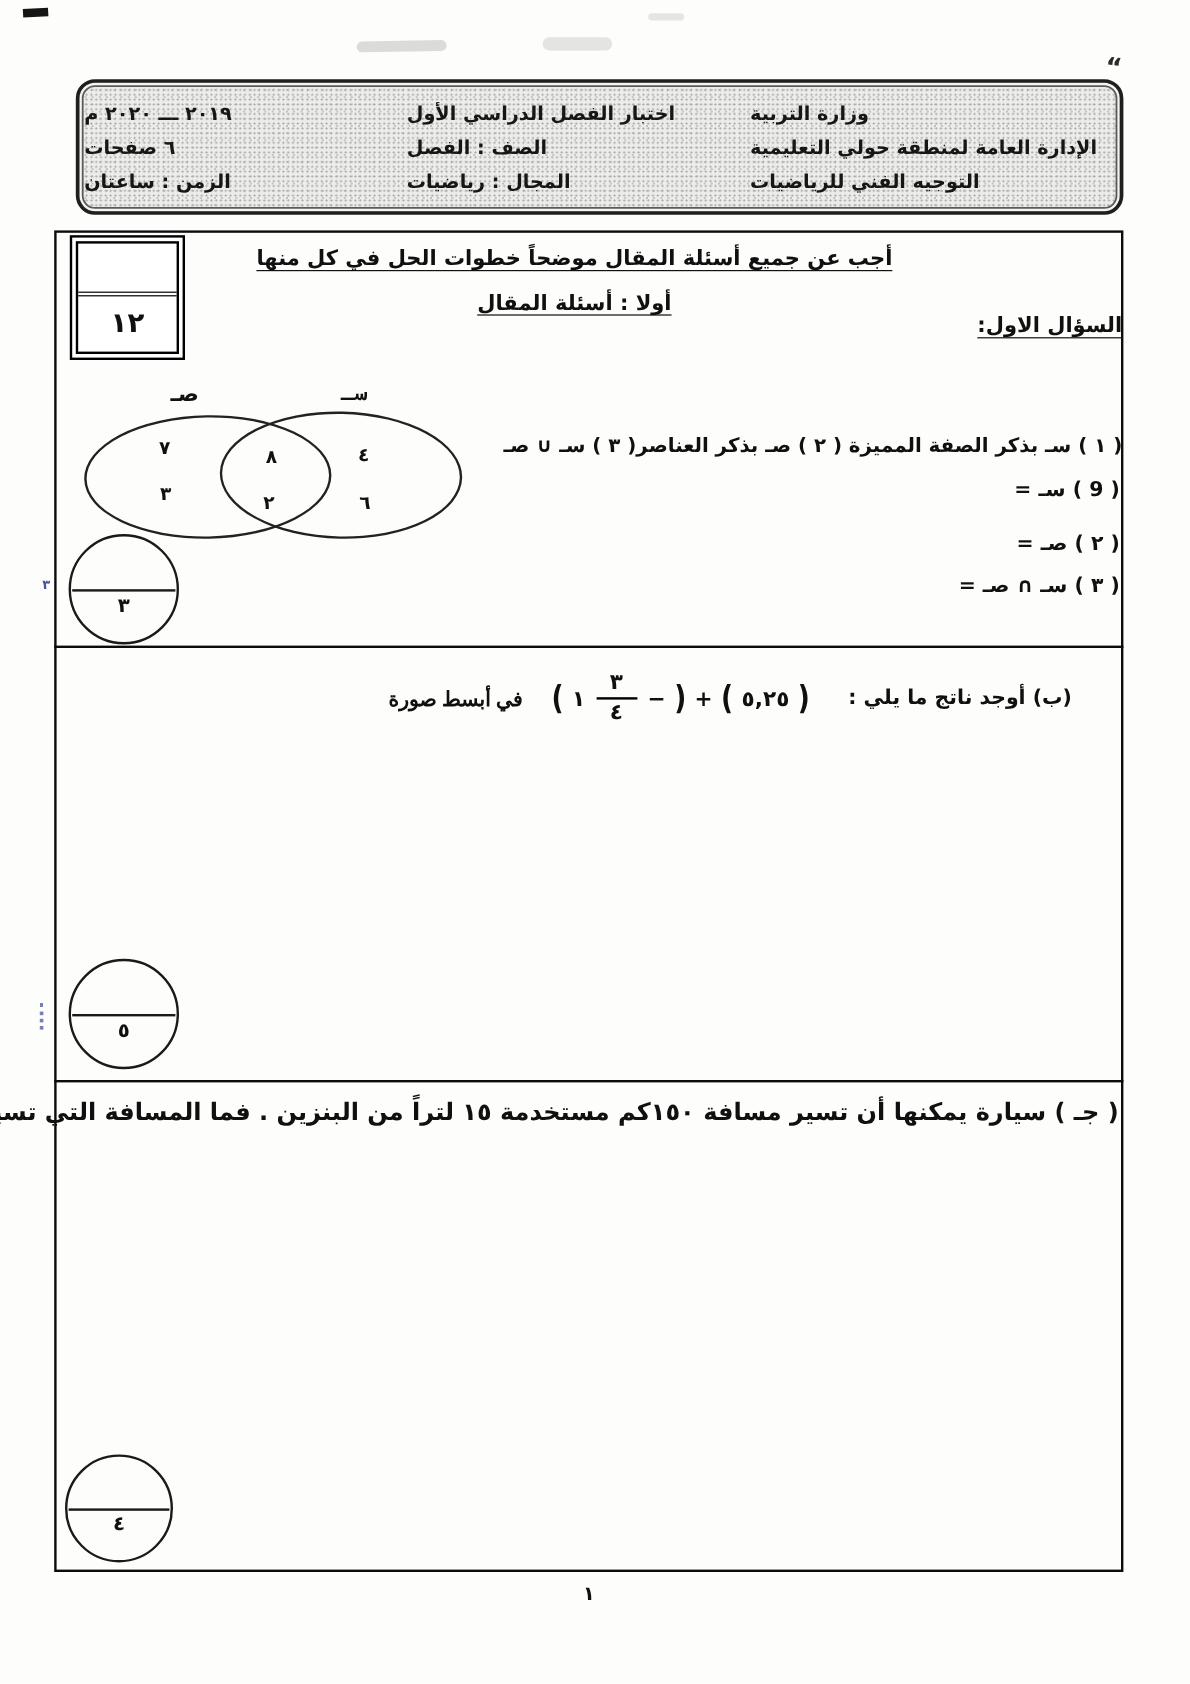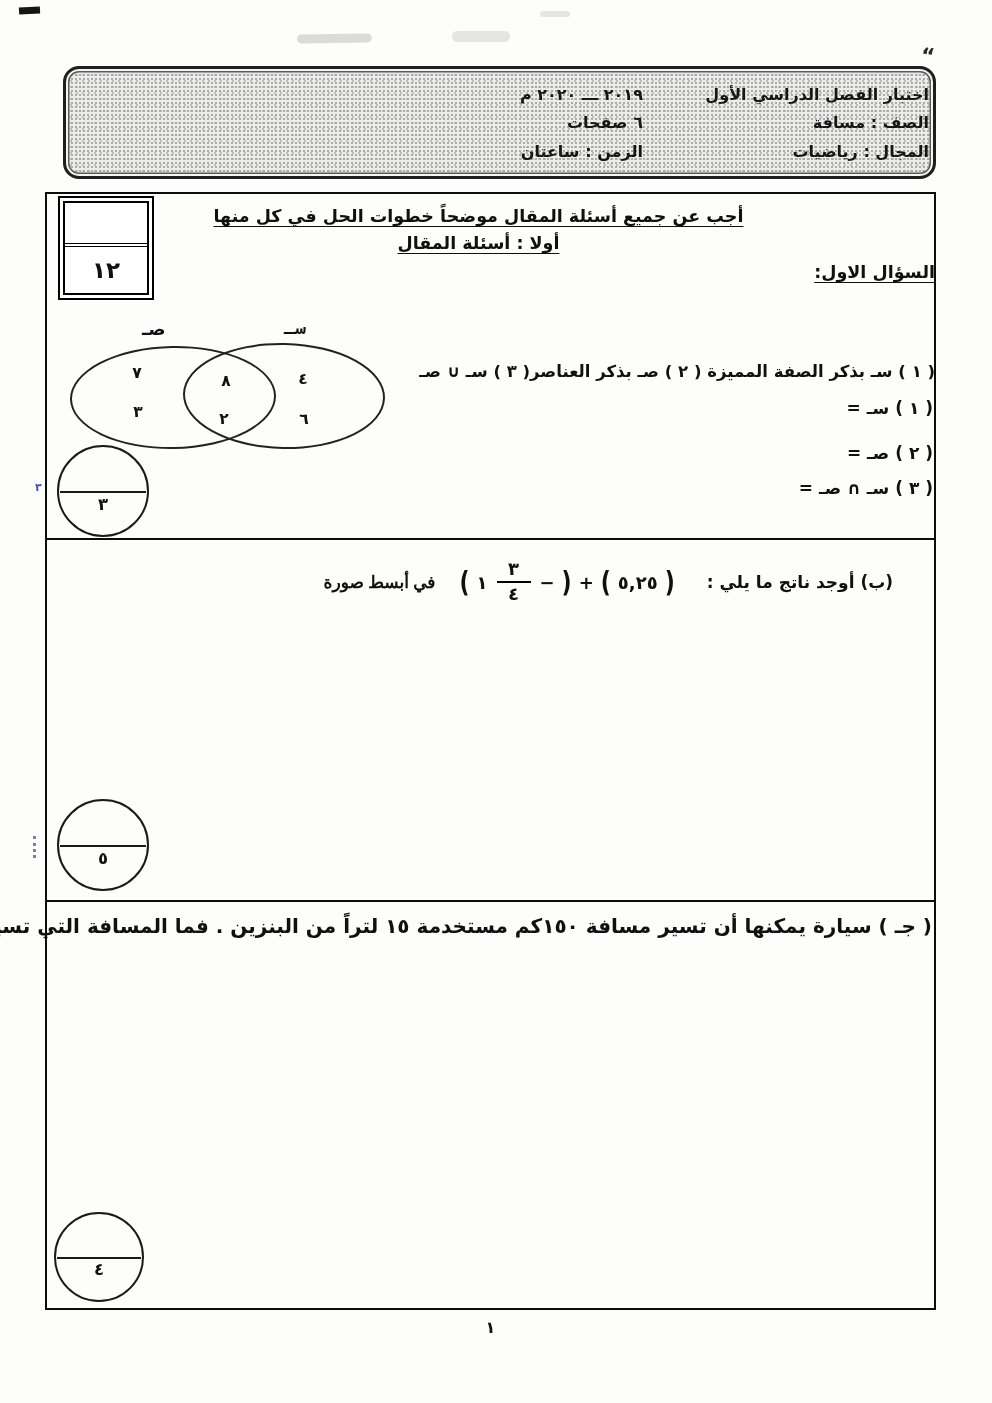"٢٠١٩ ـــ ٢٠٢٠ م" .hdr-col { text-align: right -> left }
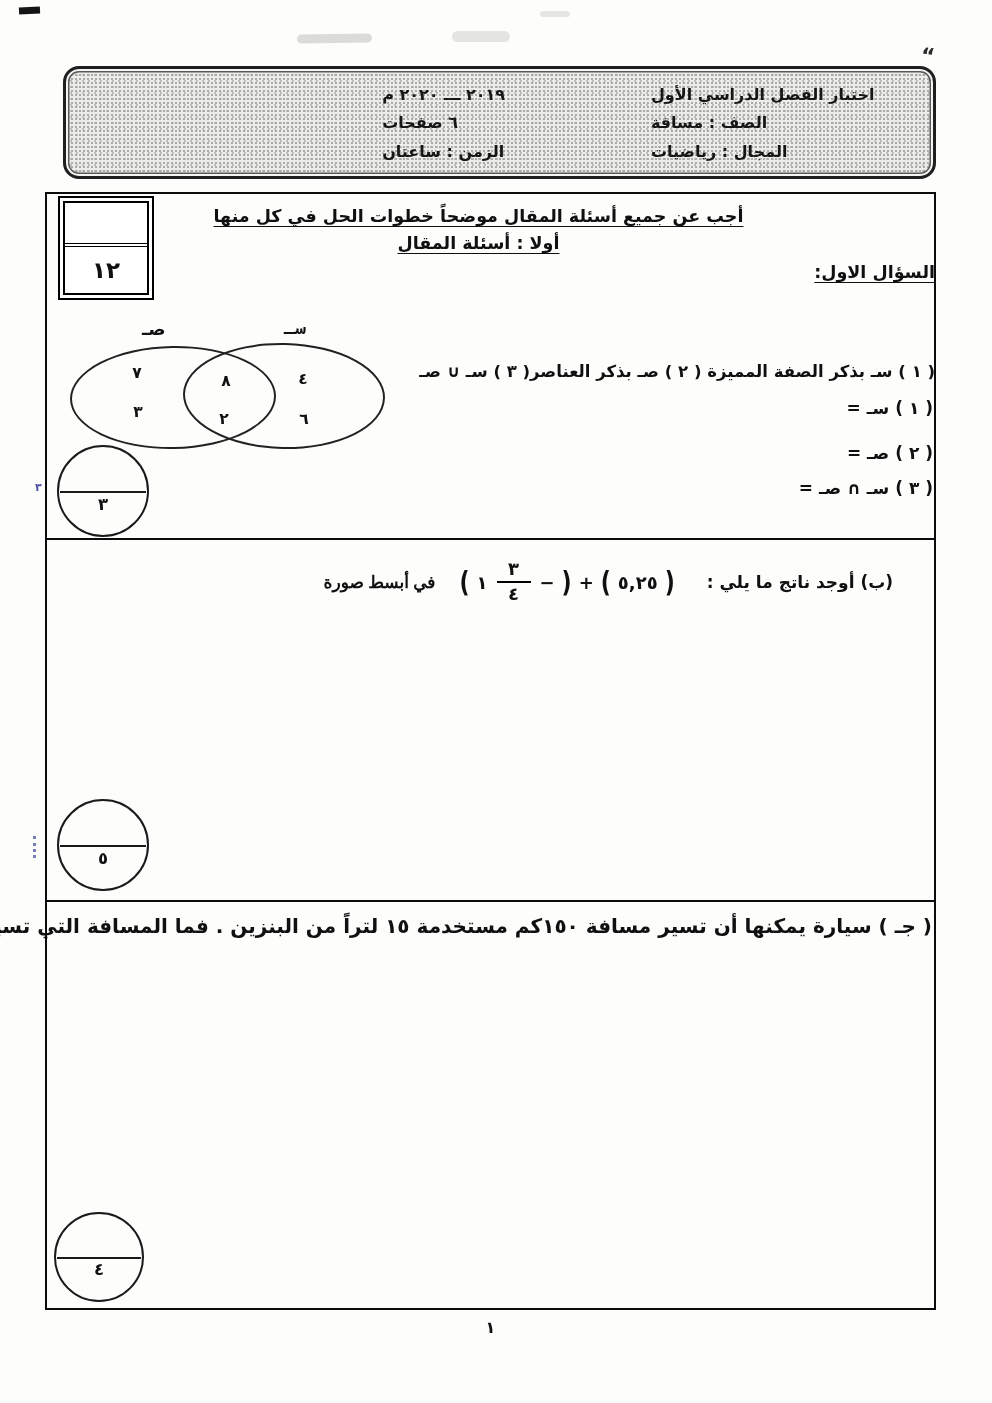"وزارة التربية" div.hdr-col { html: none -> <div> <div>وزارة التربية</div> <div>الإدارة العامة لمنطقة حولي التعليمية</div> <div>التوجيه الفني للرياضيات</div> </div> }
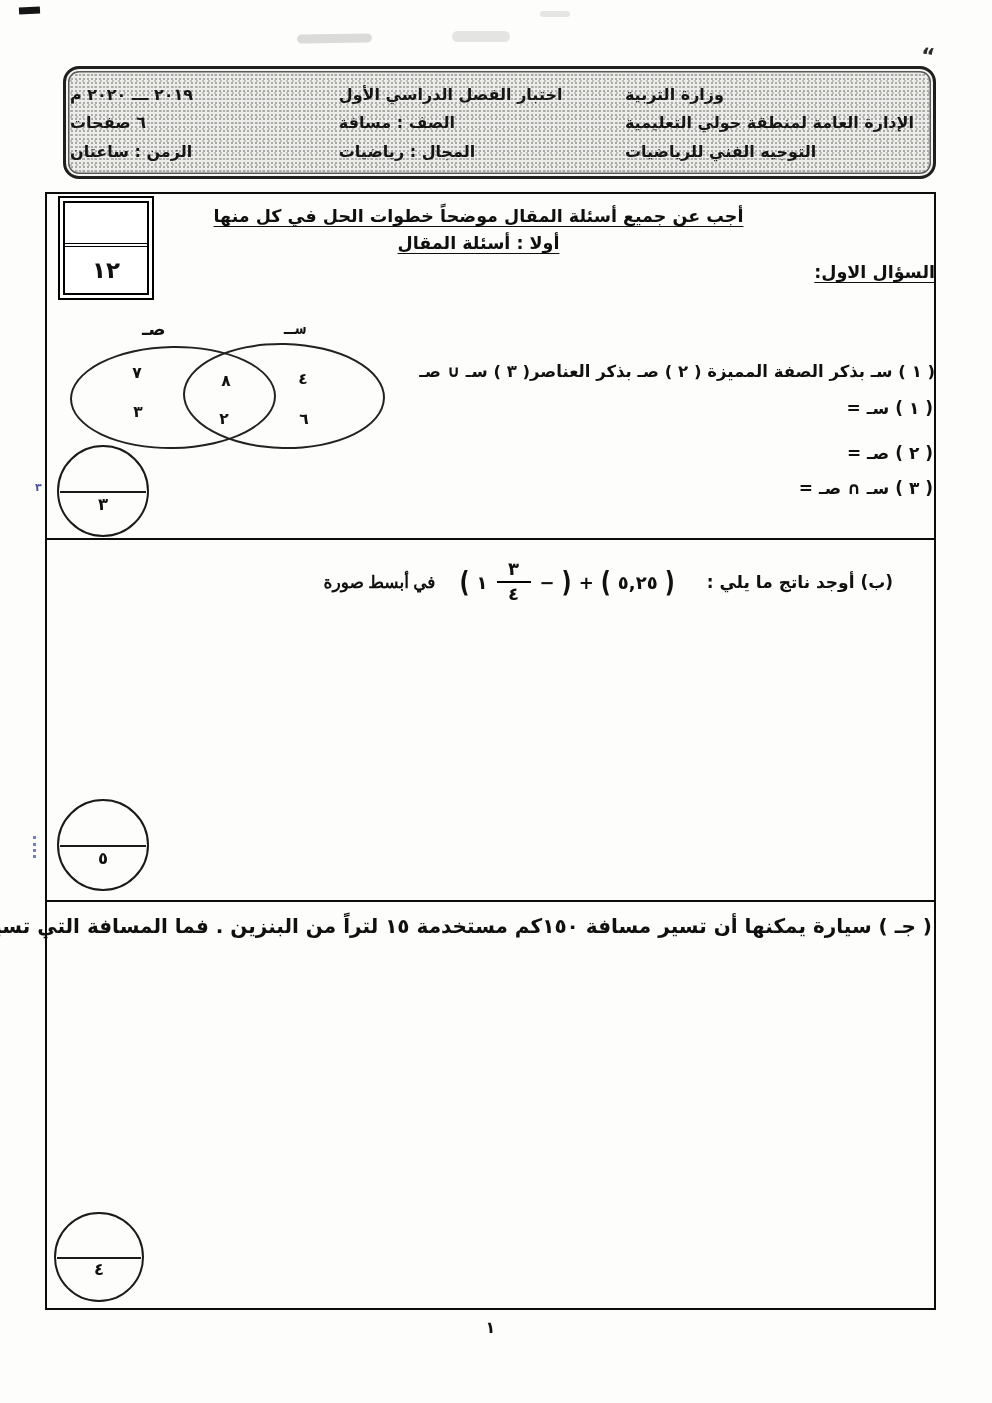"الصف : مسافة" div.hdr-line { text: مسافة -> الفصل }
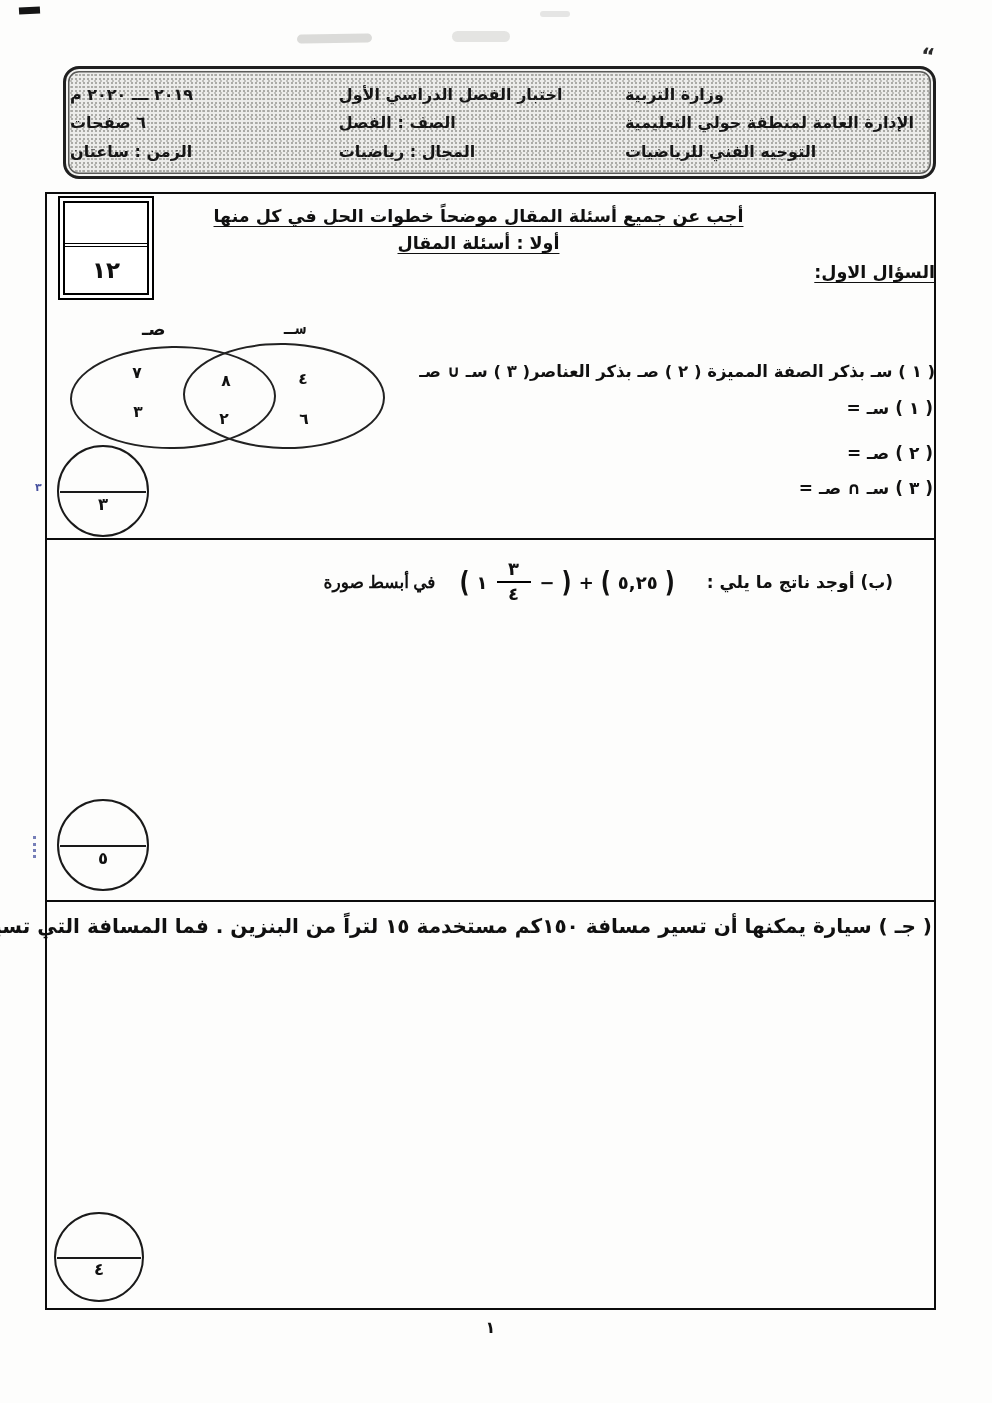"أولا : أسئلة المقال" .instr-line + .instr-line { margin-top: 7px -> 17px }
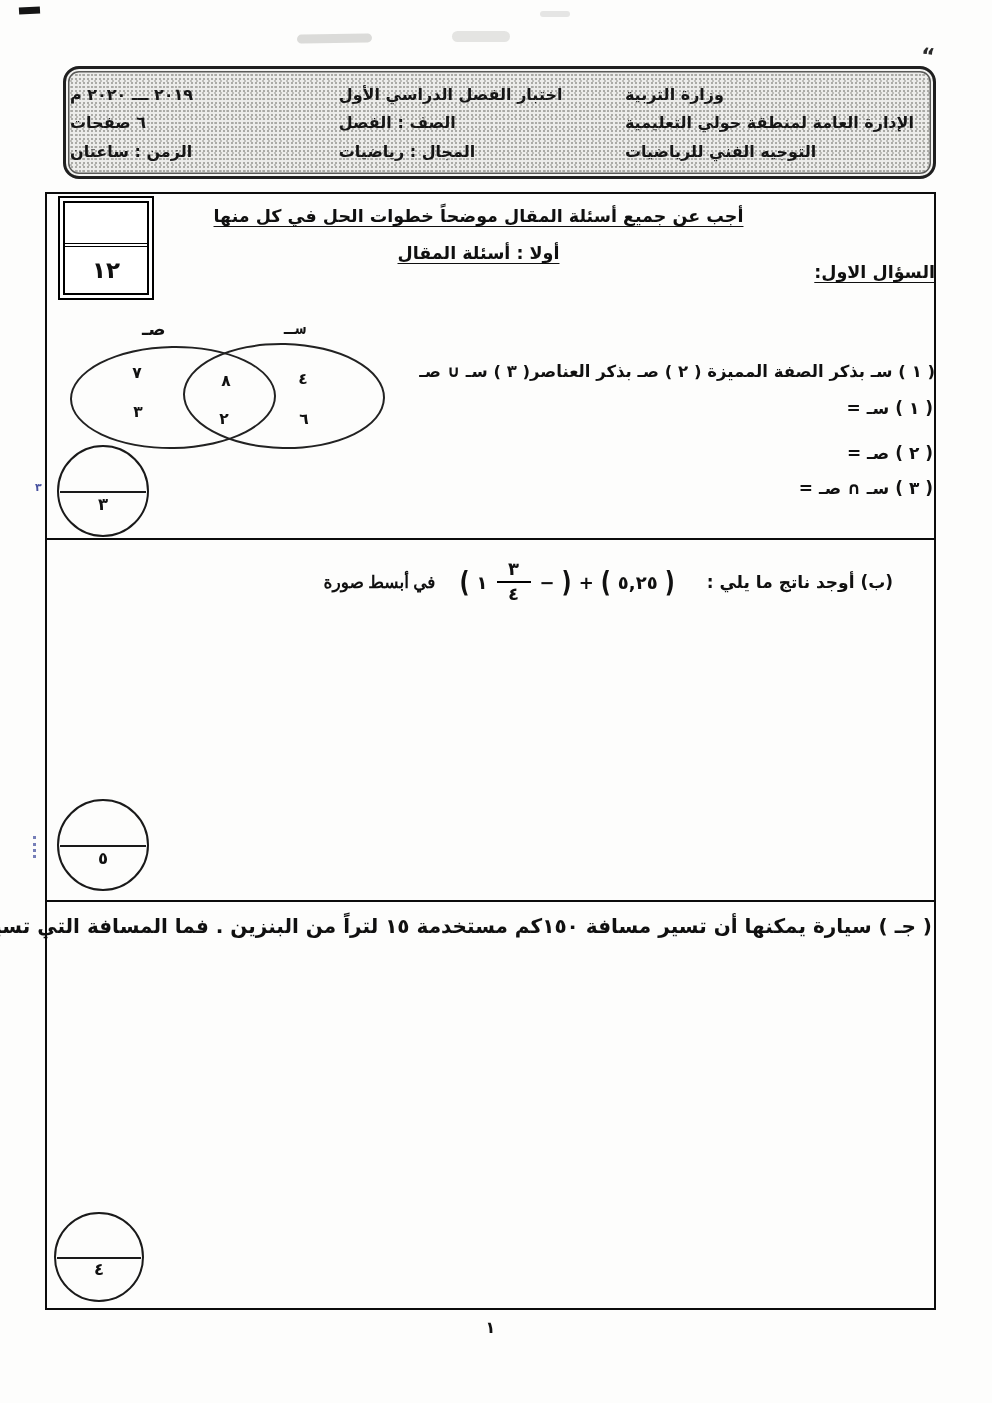"( ١ ) سـ =" div.answer-line { text: ١ -> 9 }
